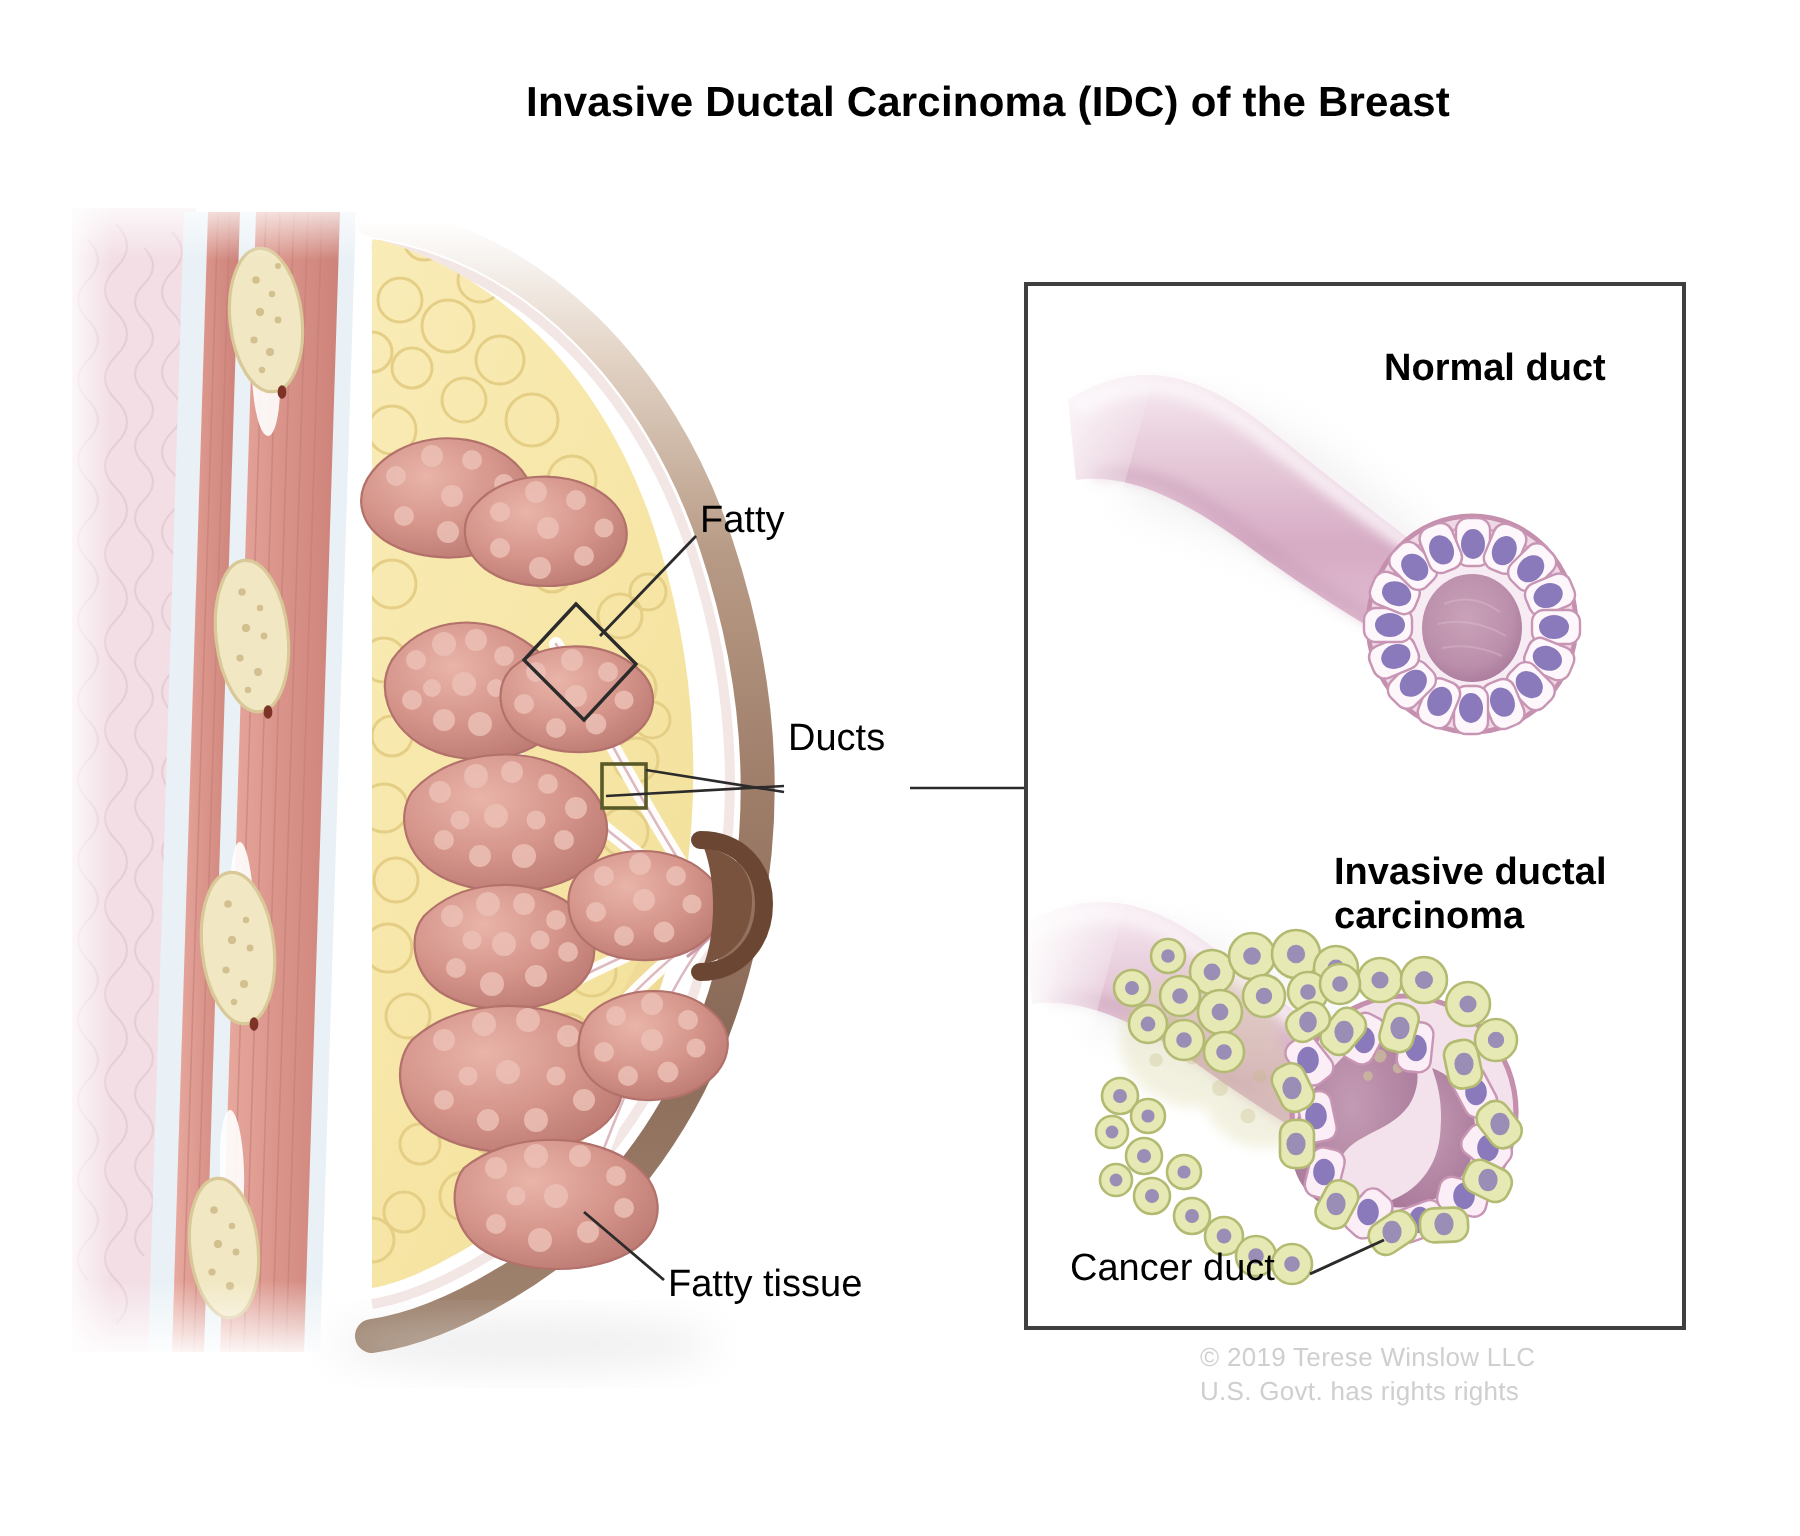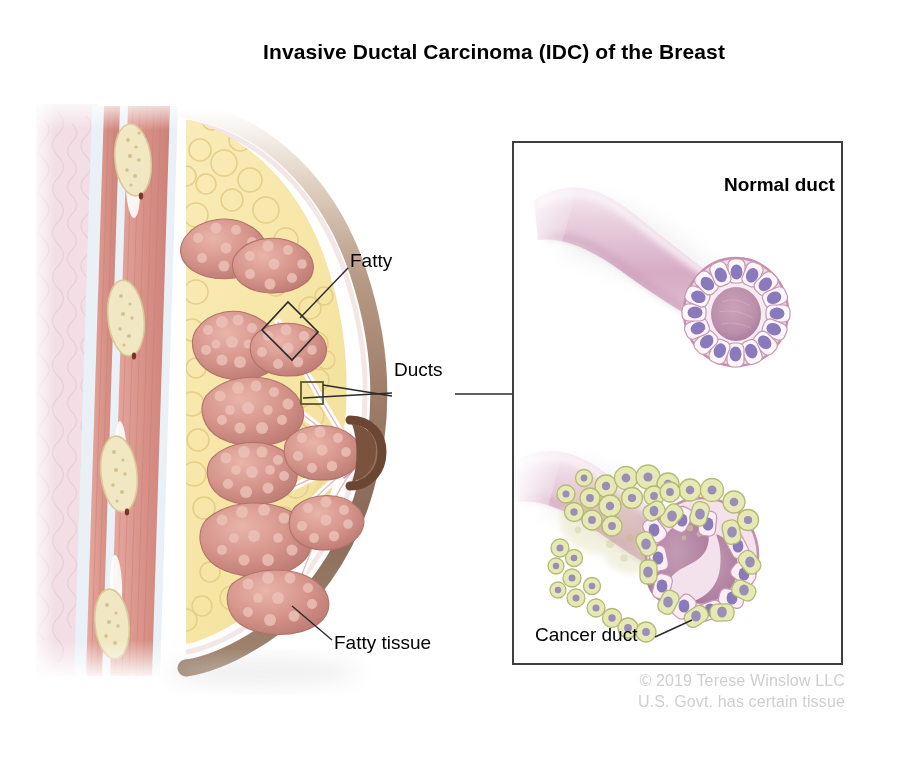"Normal duct" div.label { margin-left: 32px -> none }
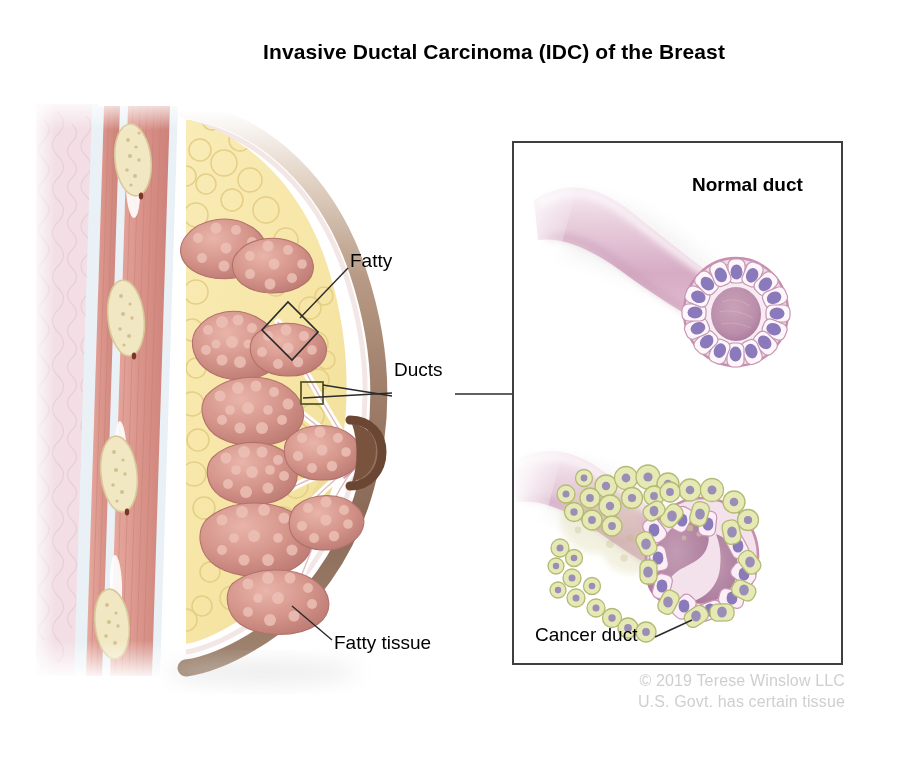"Invasive ductal" div.label { html: none -> <div> <span>Invasive ductal</span><br> <span>carcinoma</span> </div> }
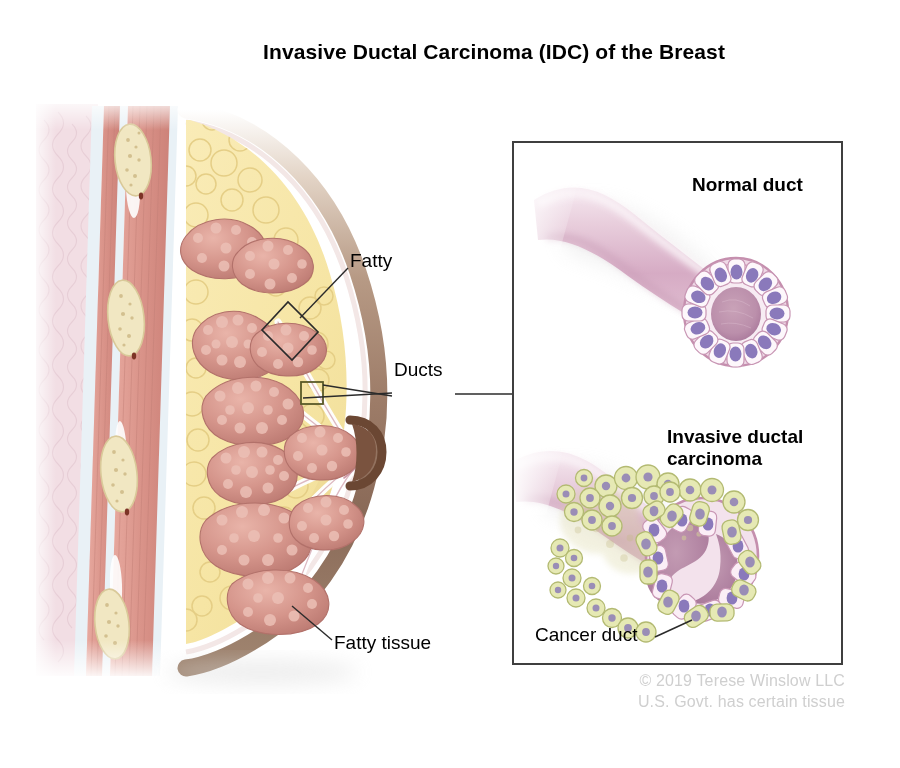"© 2019 Terese Winslow LLC" #credit { font-size: 16px -> 13px; text-align: right -> left }
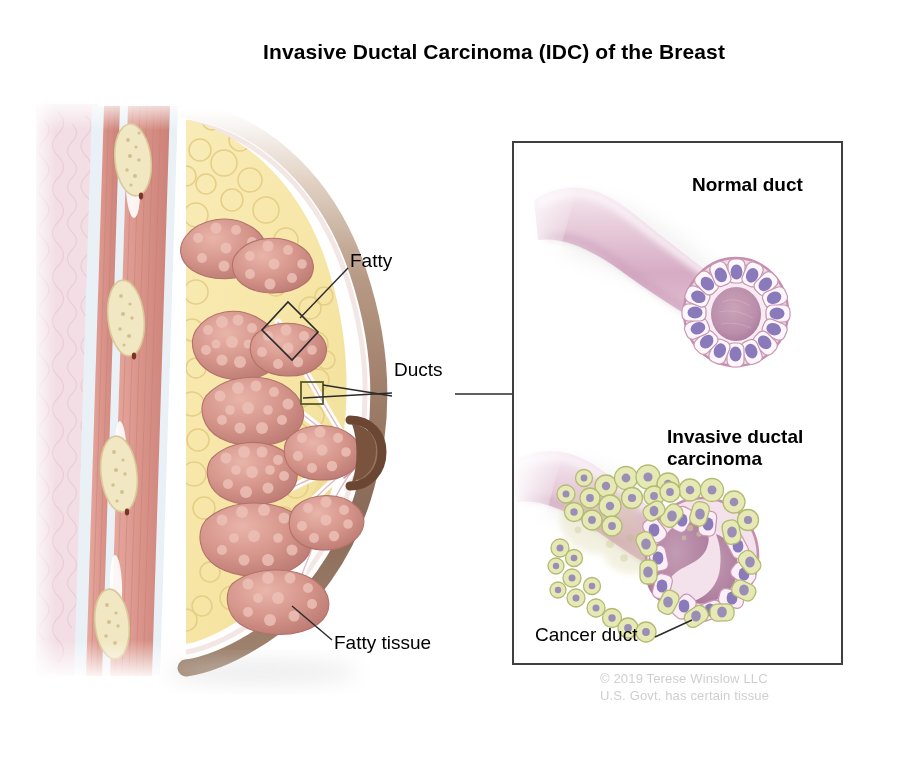"U.S. Govt. has certain tissue" div { text: certain tissue -> rights rights }
